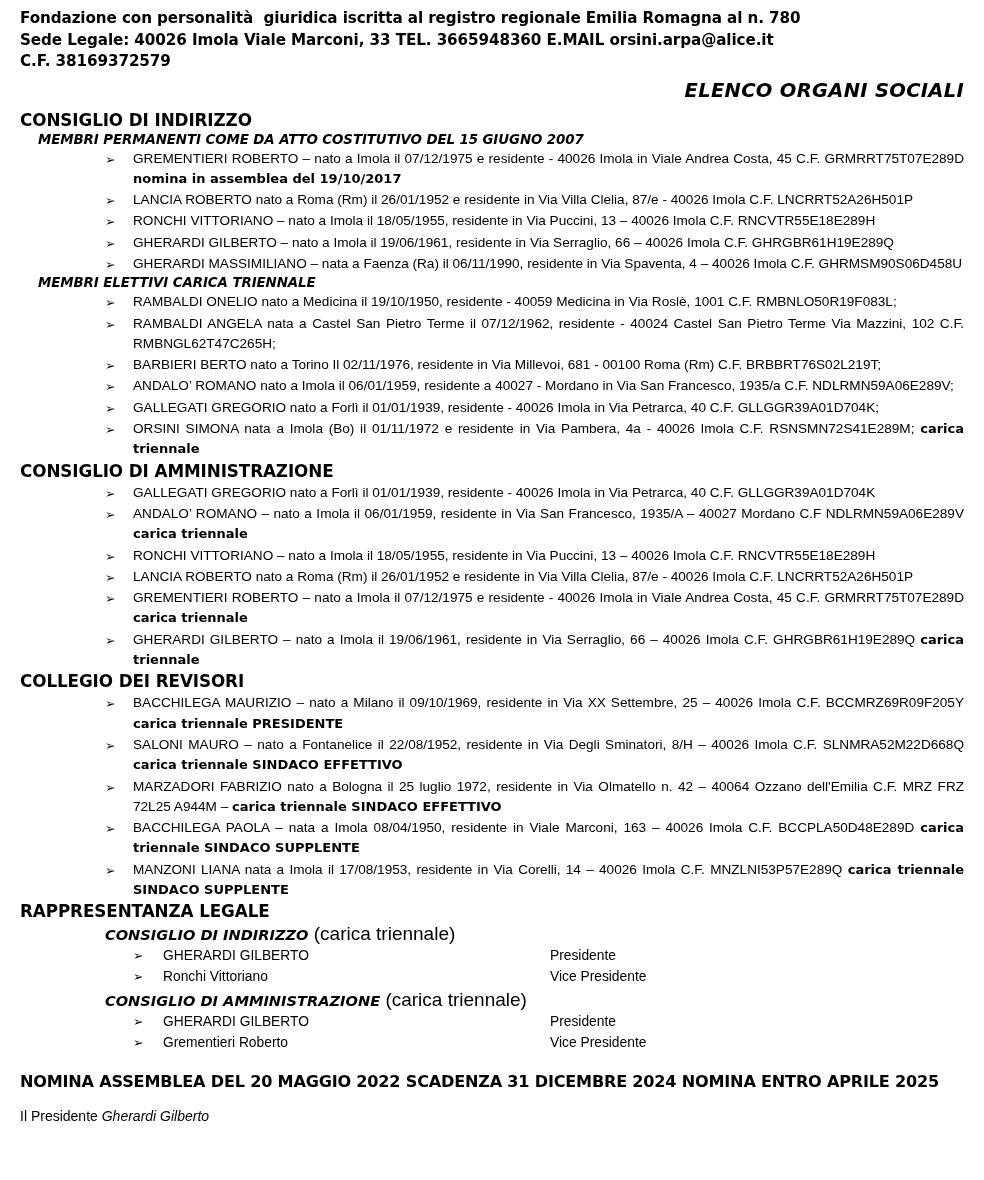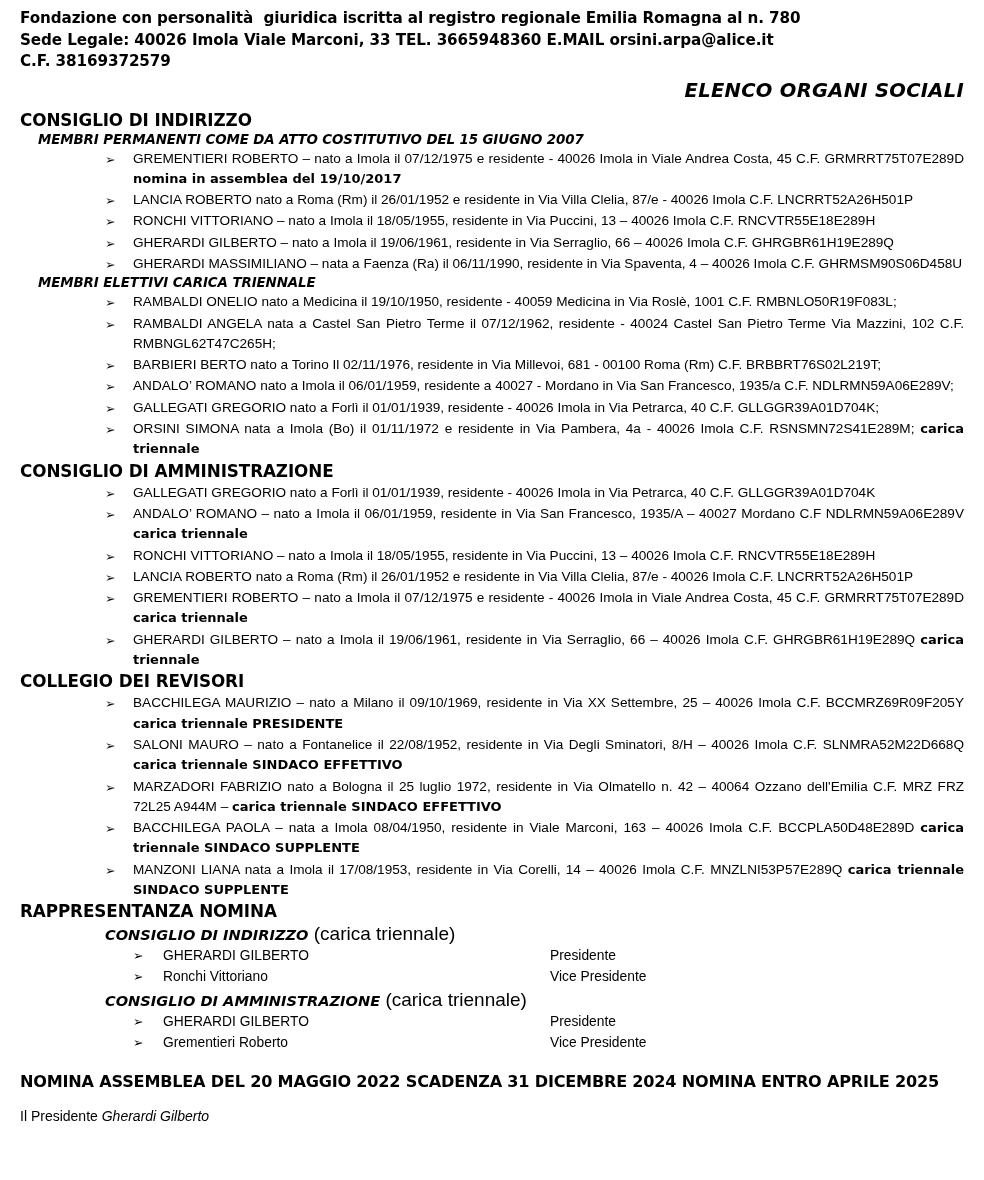"RAPPRESENTANZA NOMINA" div.section-head { text: NOMINA -> LEGALE }
